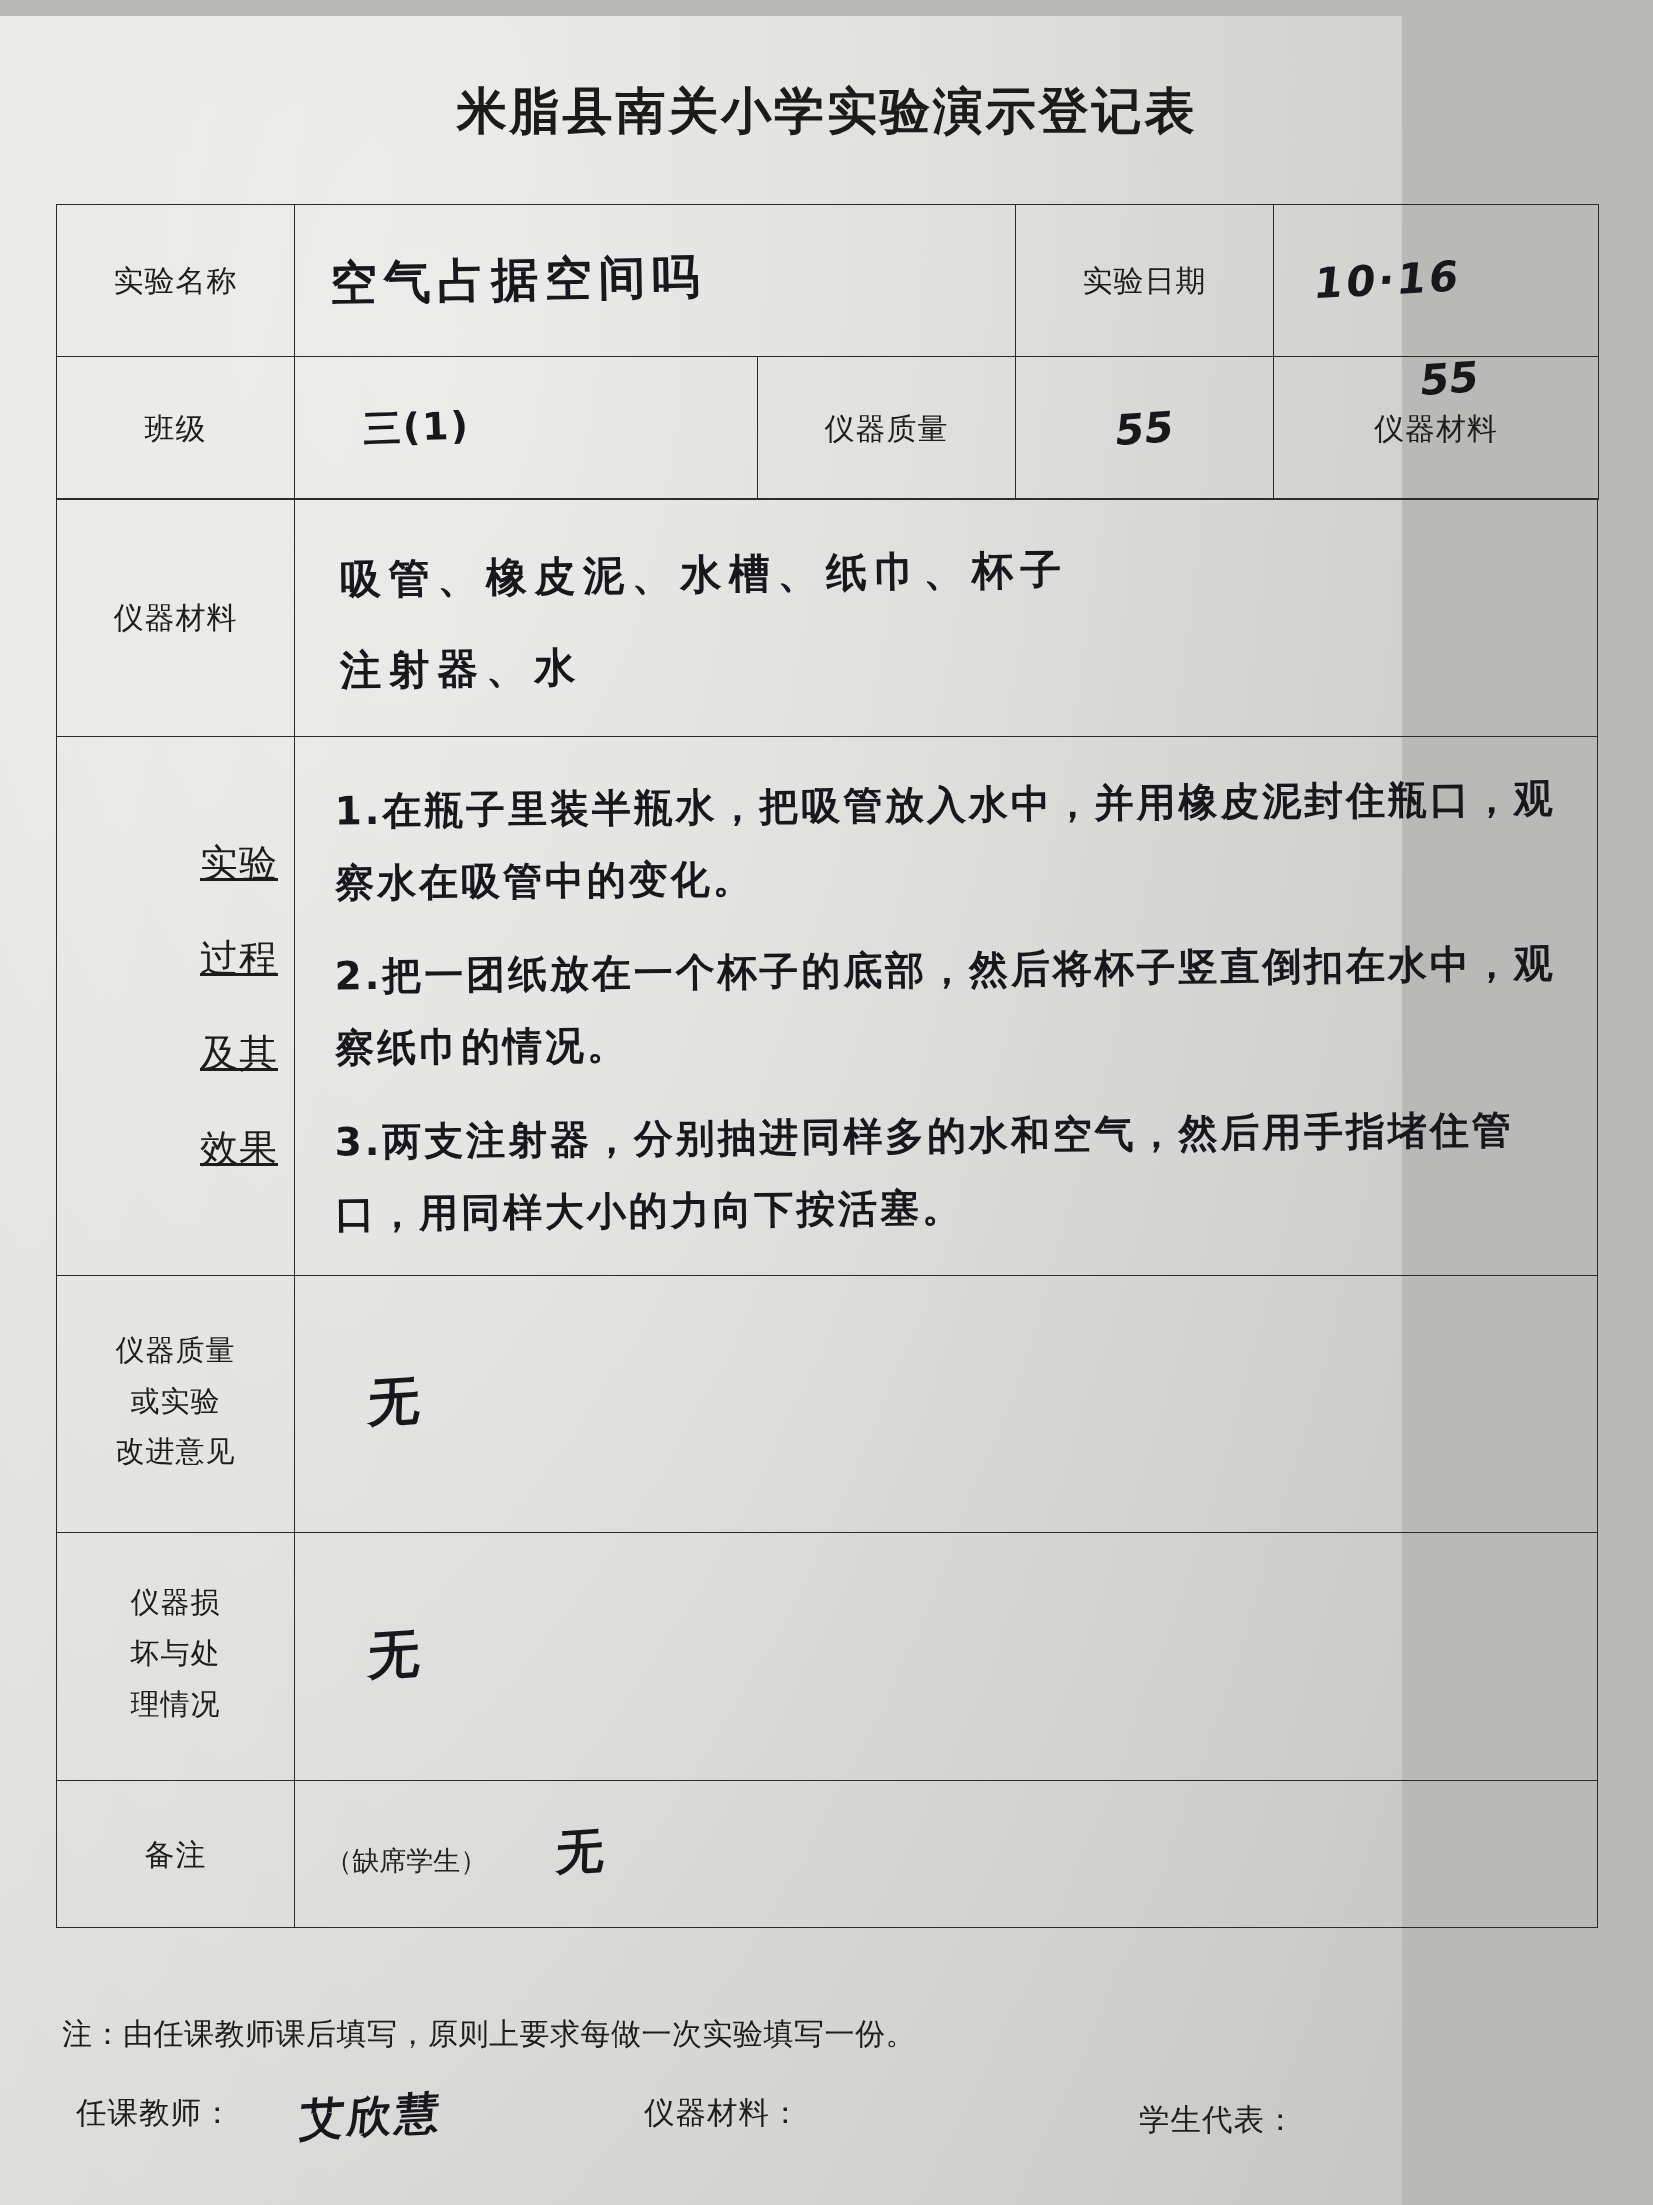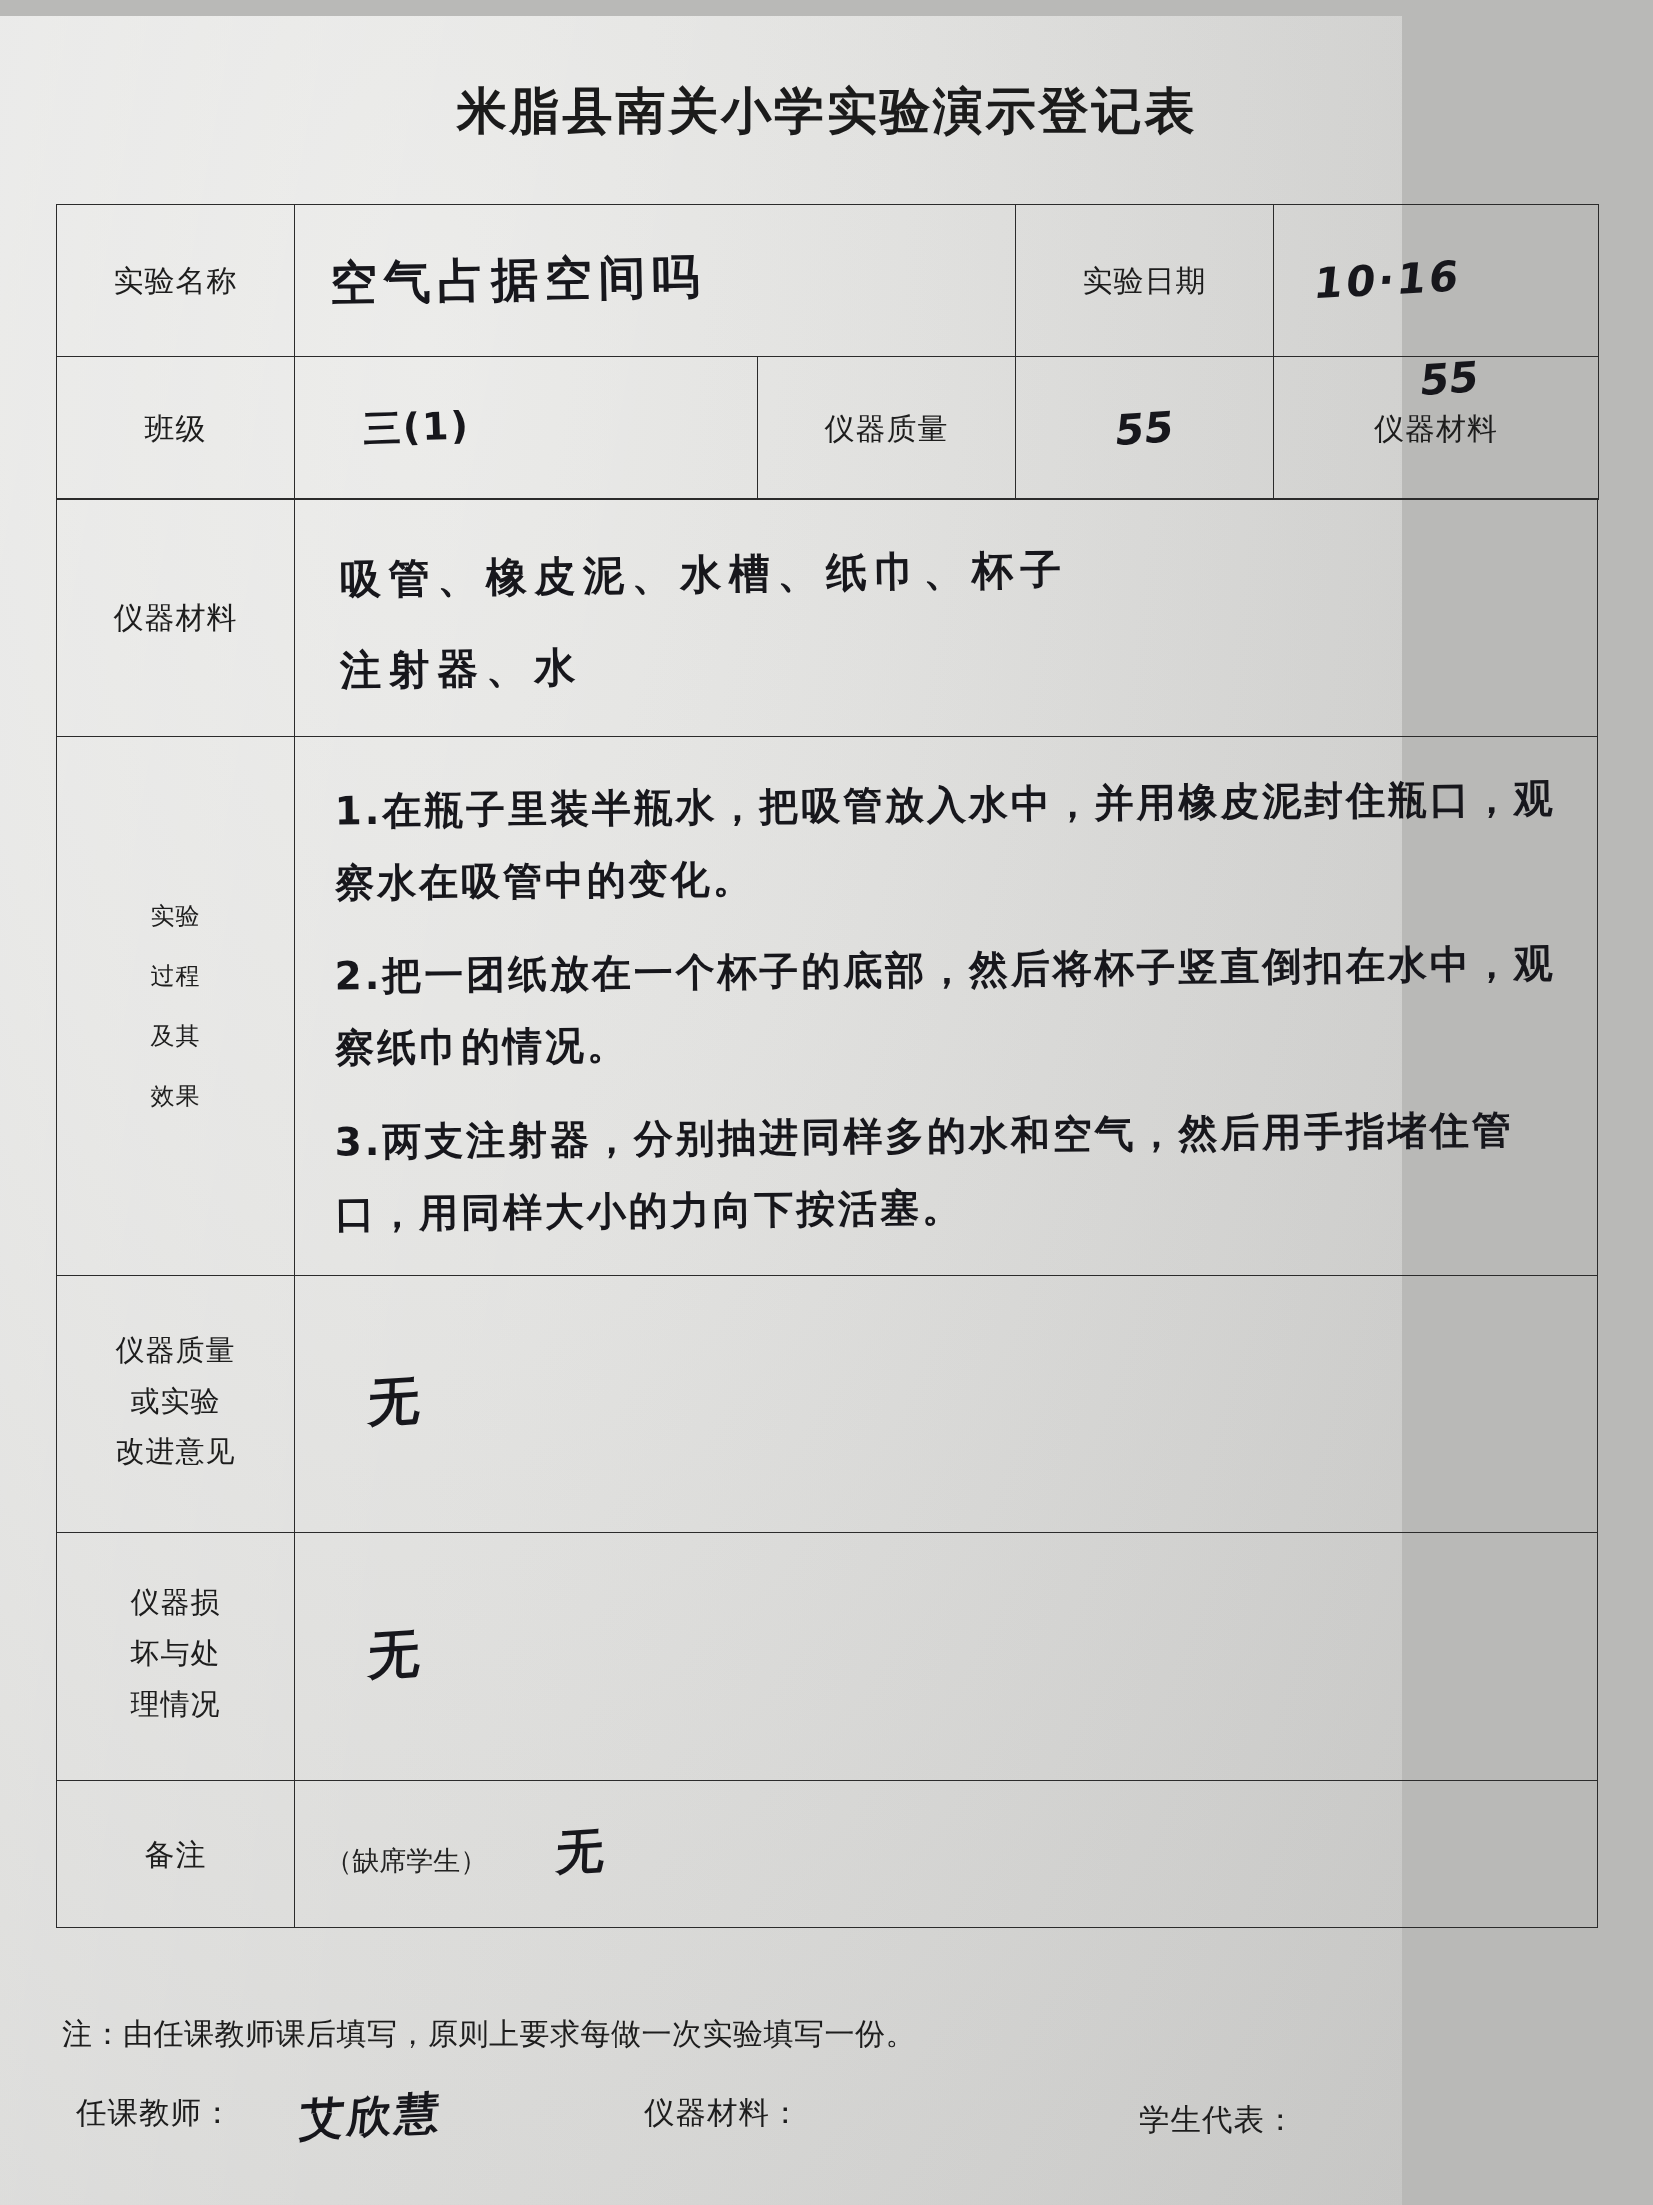"实验" .lbl-sparse { font-size: 24px -> 38px; text-align: center -> right; text-decoration: none -> underline }
